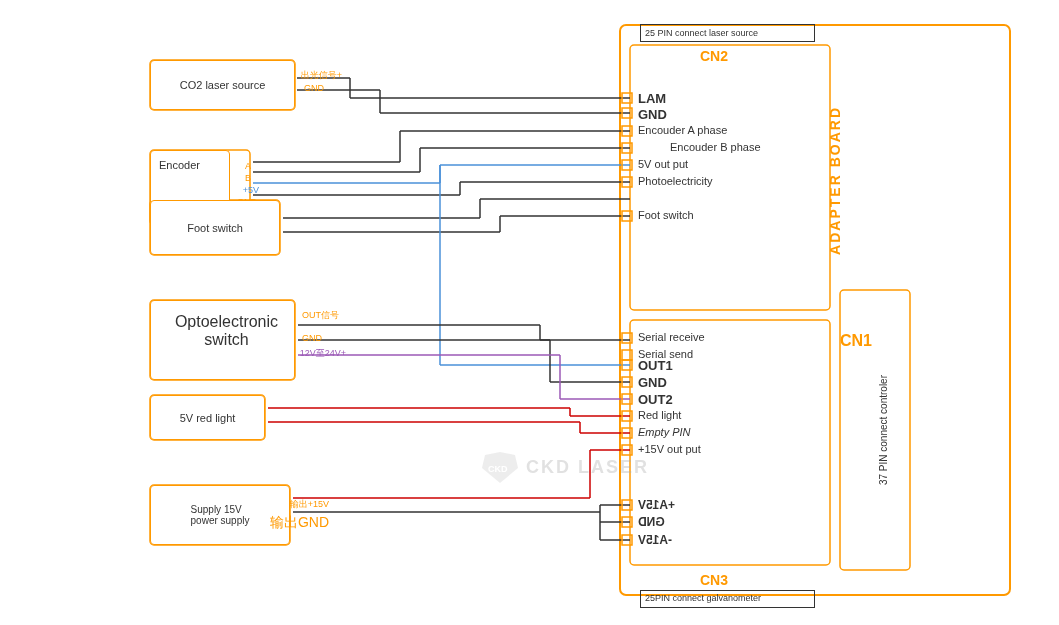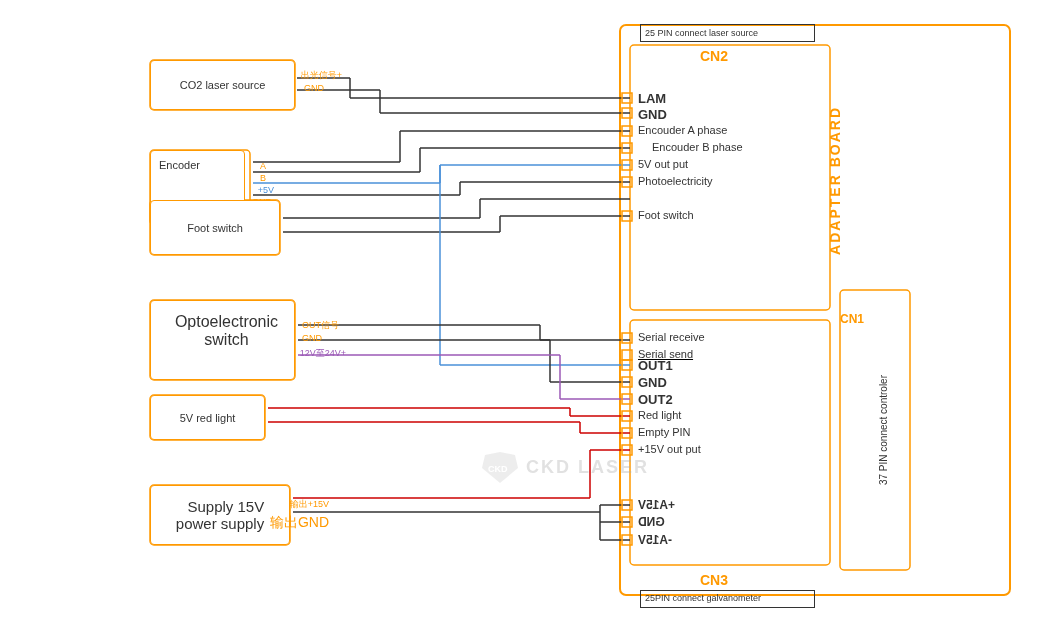"Encouder B phase" div { left: 652px -> 670px }
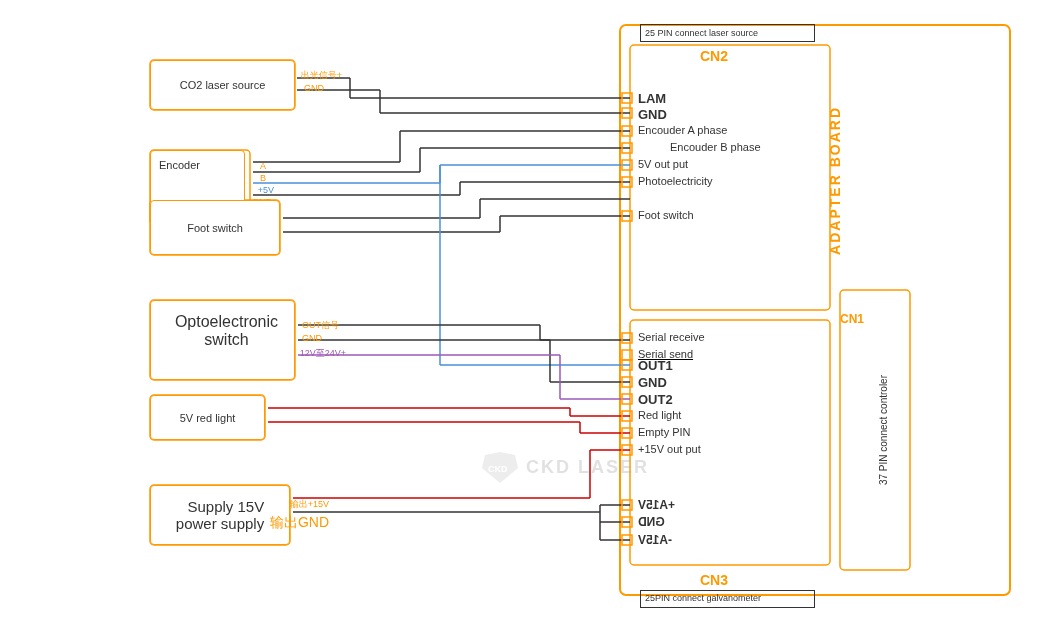"Encoder" div.component-box { width: 95px -> 80px }
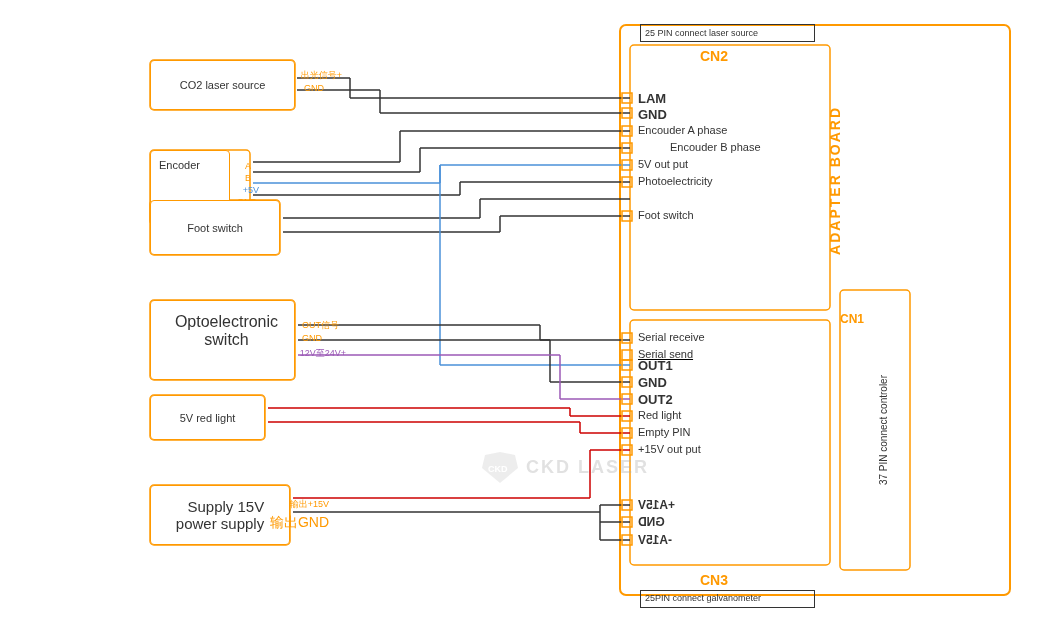"OUT信号" span { top: 18px -> 8px }
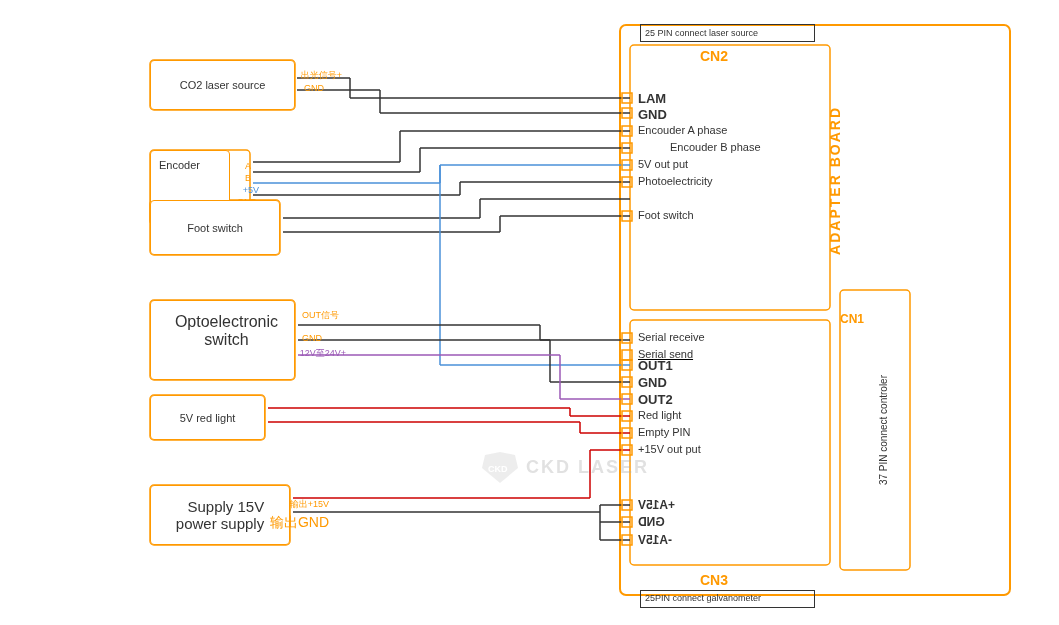"CN1" div.cn-label { font-size: 12px -> 16px; top: 312px -> 332px }
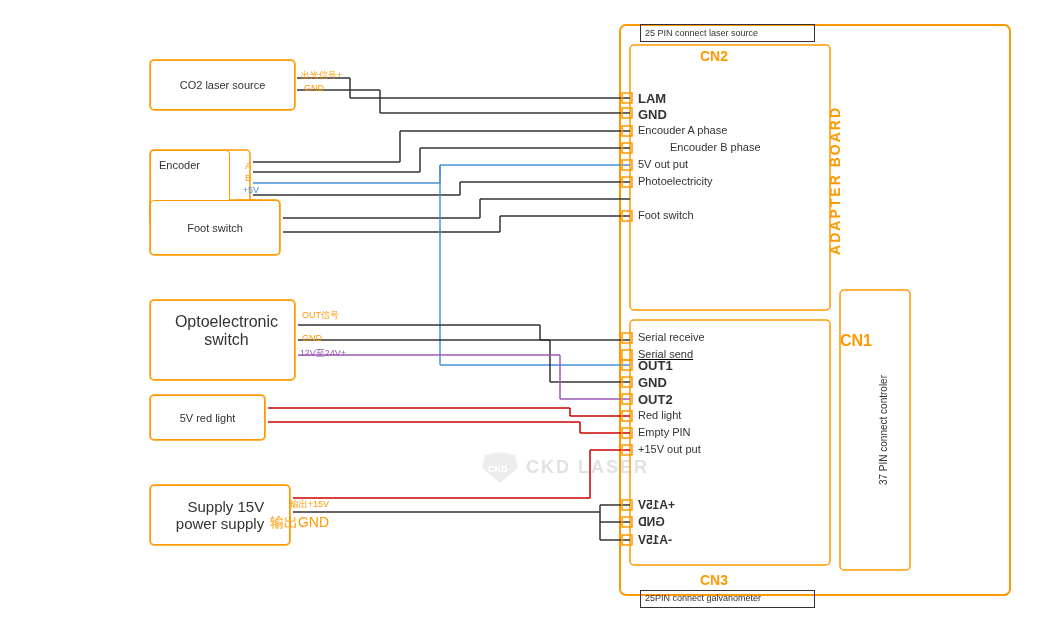"Serial send" div { text-decoration: underline -> none }
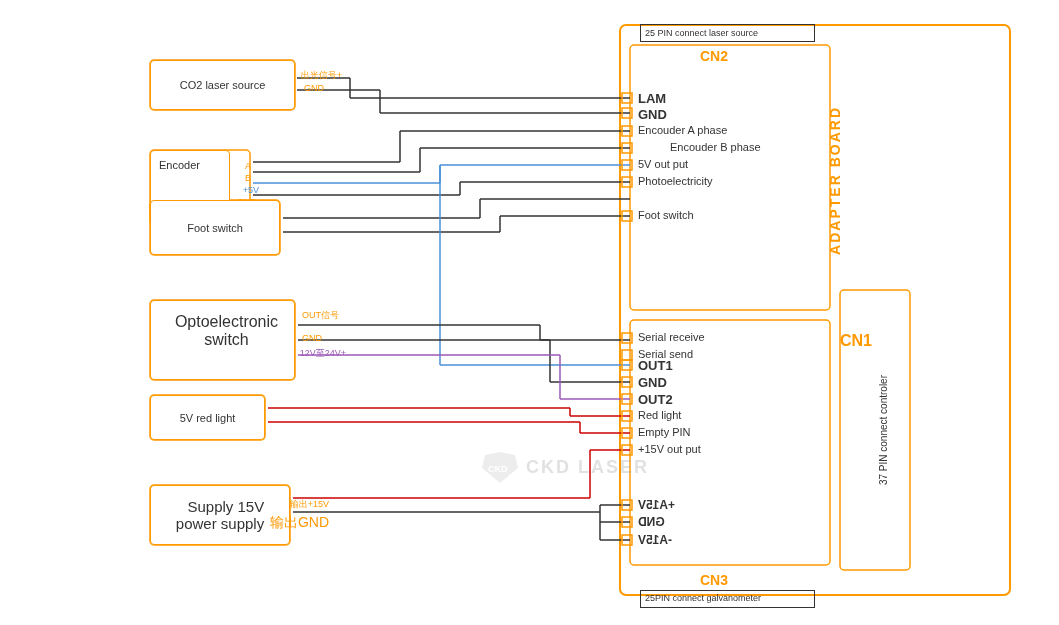"Empty PIN" div { font-style: none -> italic }
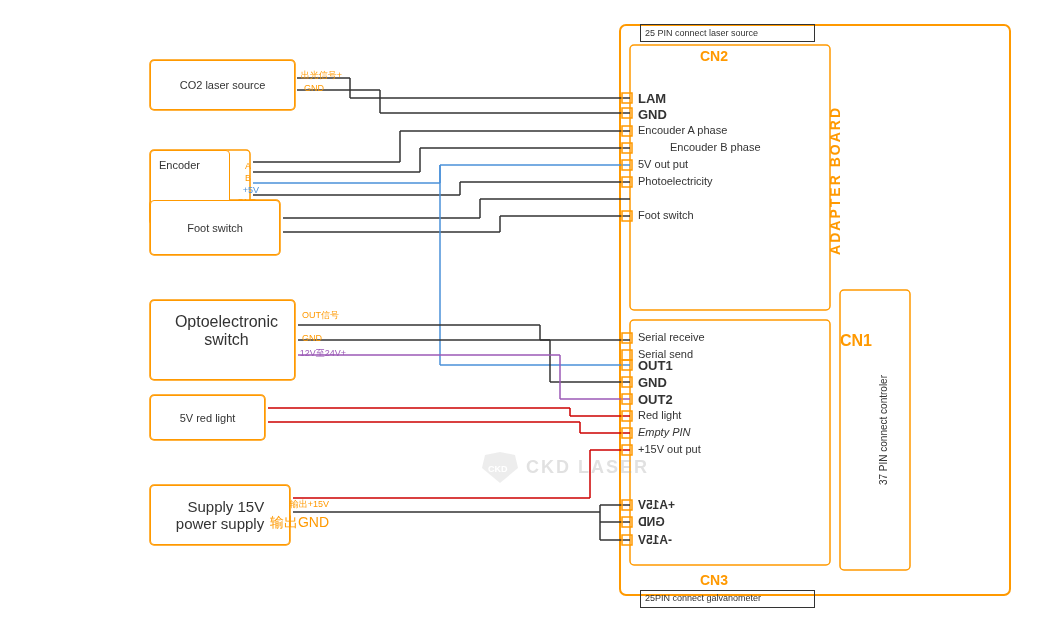"Supply 15V" div { font-size: 15px -> 10px; text-align: right -> left }
